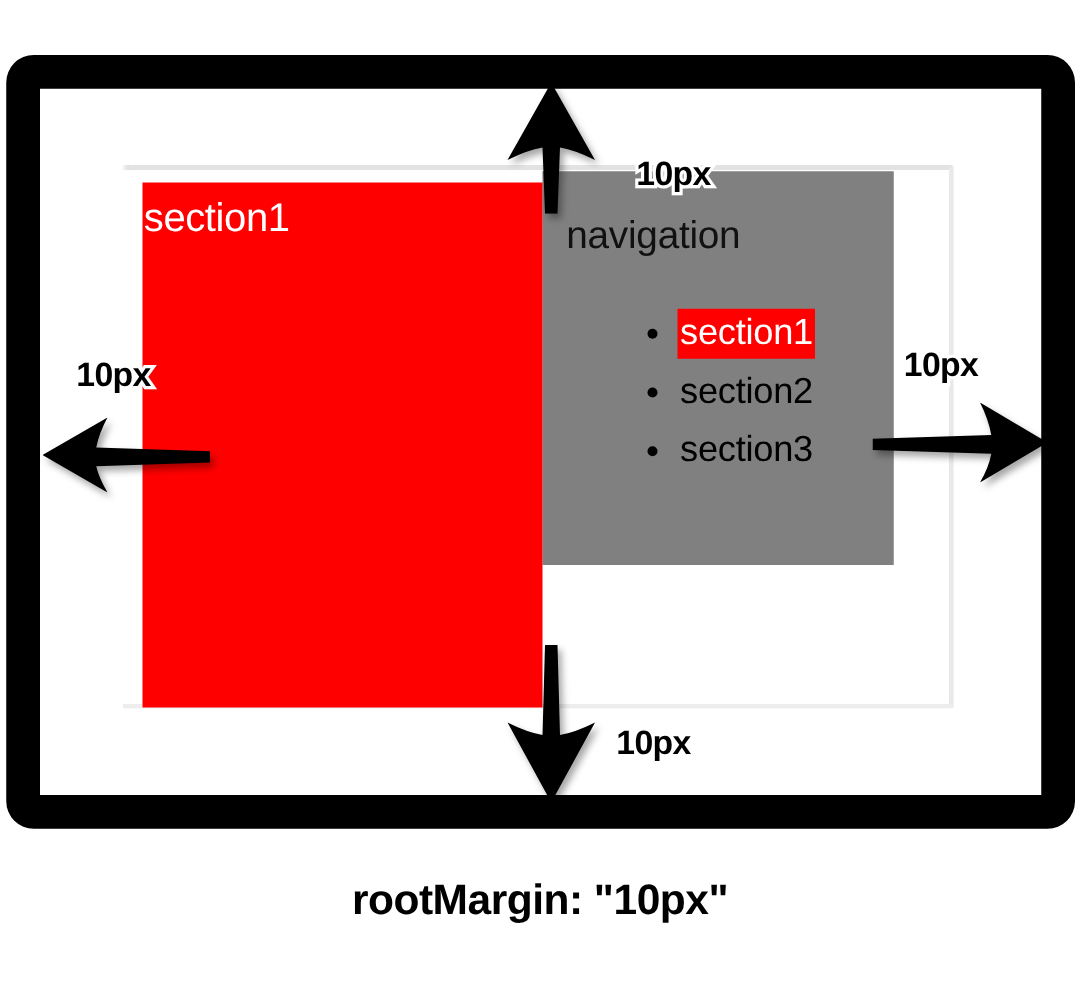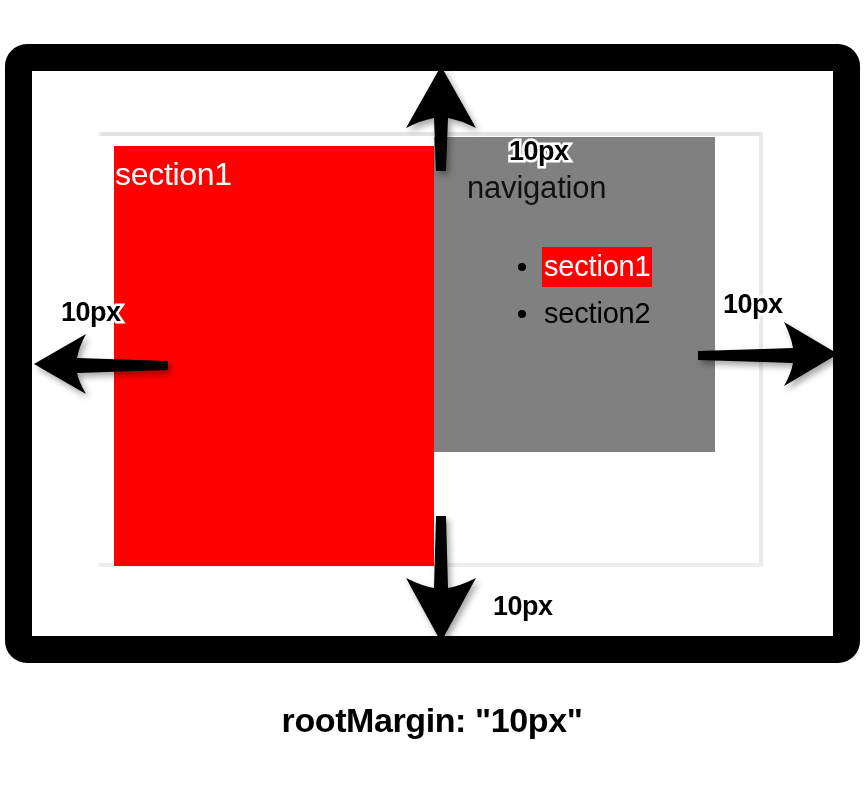"10px" .px-label { margin-top: 12px -> none }
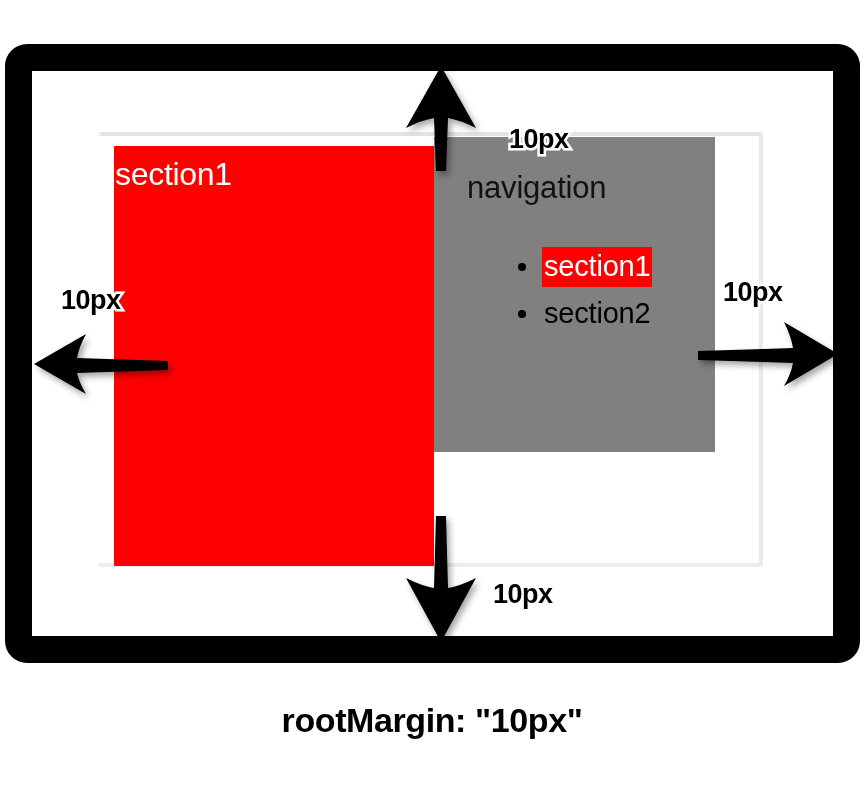"navigation" .nav-title { left: 33px -> 19px }
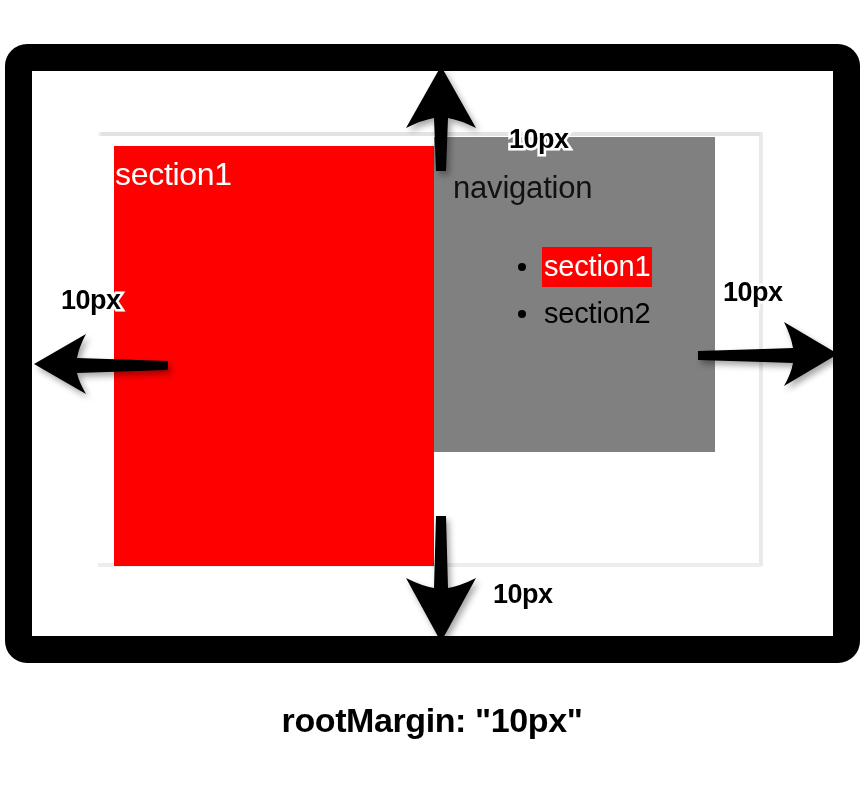"section3" li { html: none -> <li> <span></span> <span>section3</span> </li> }
